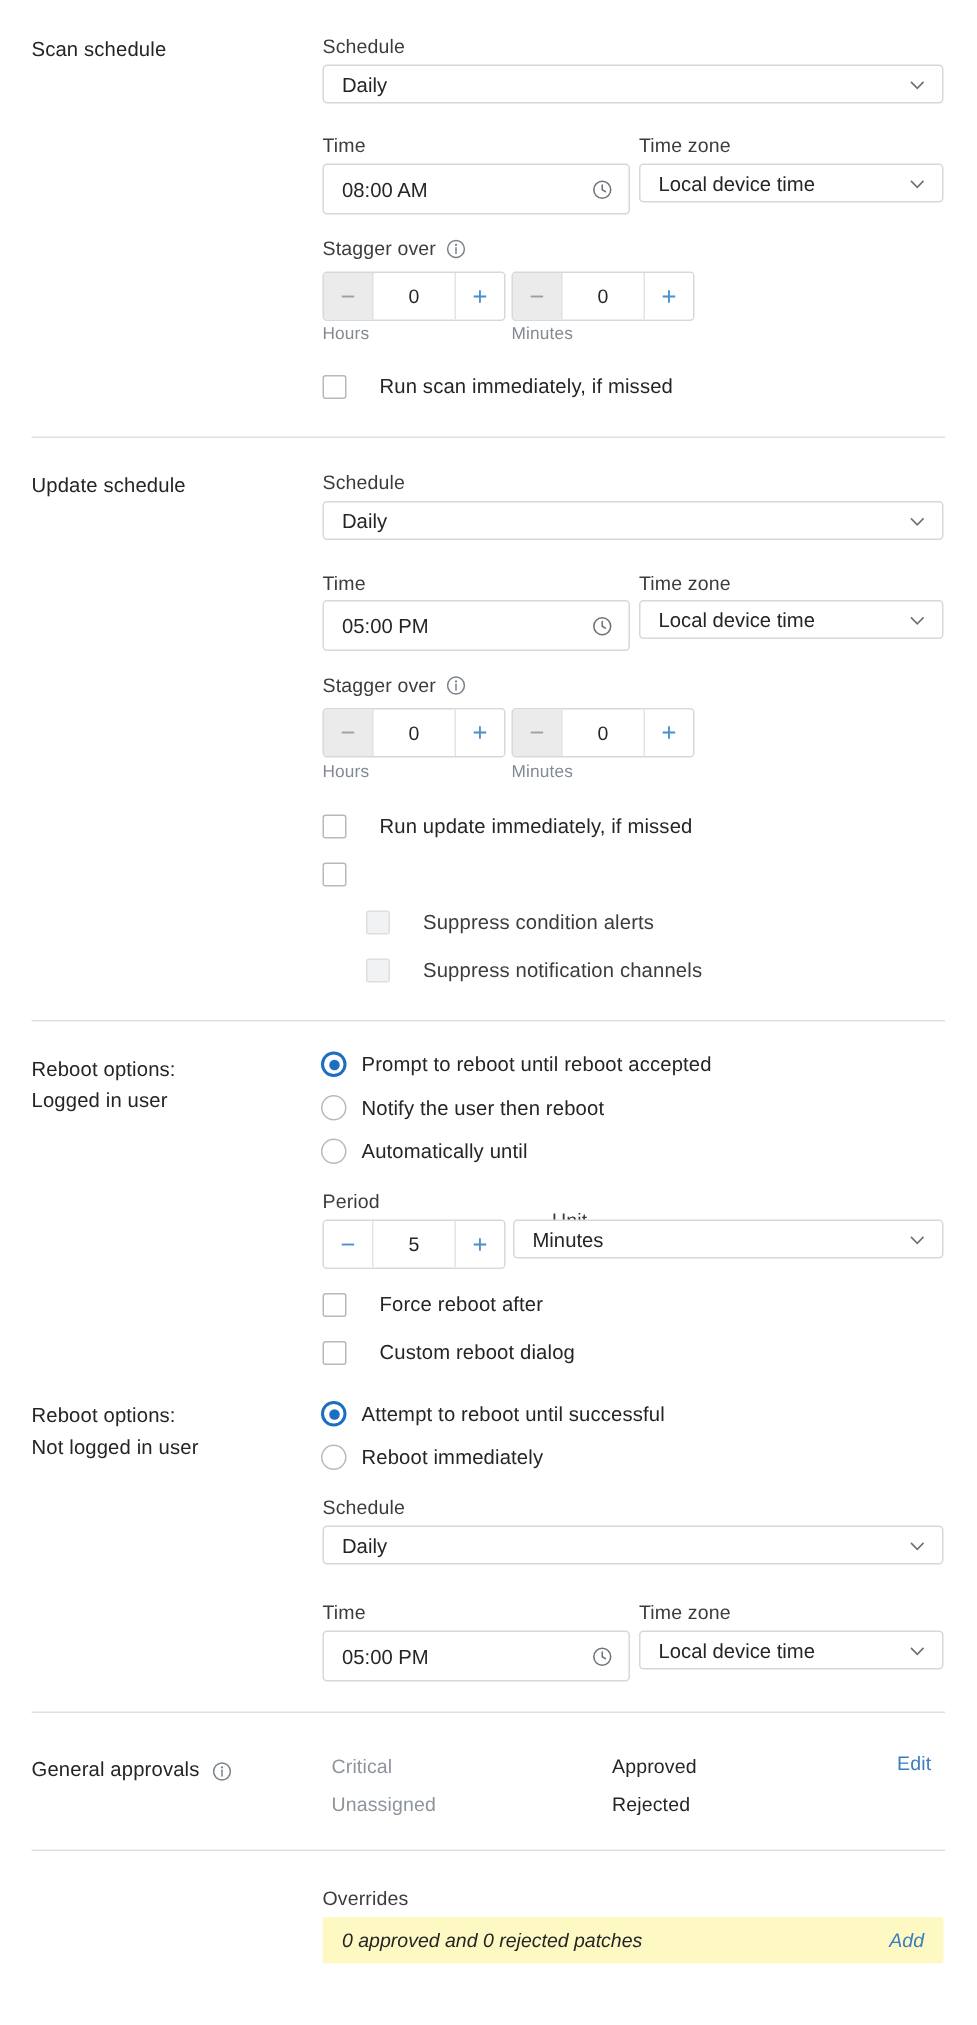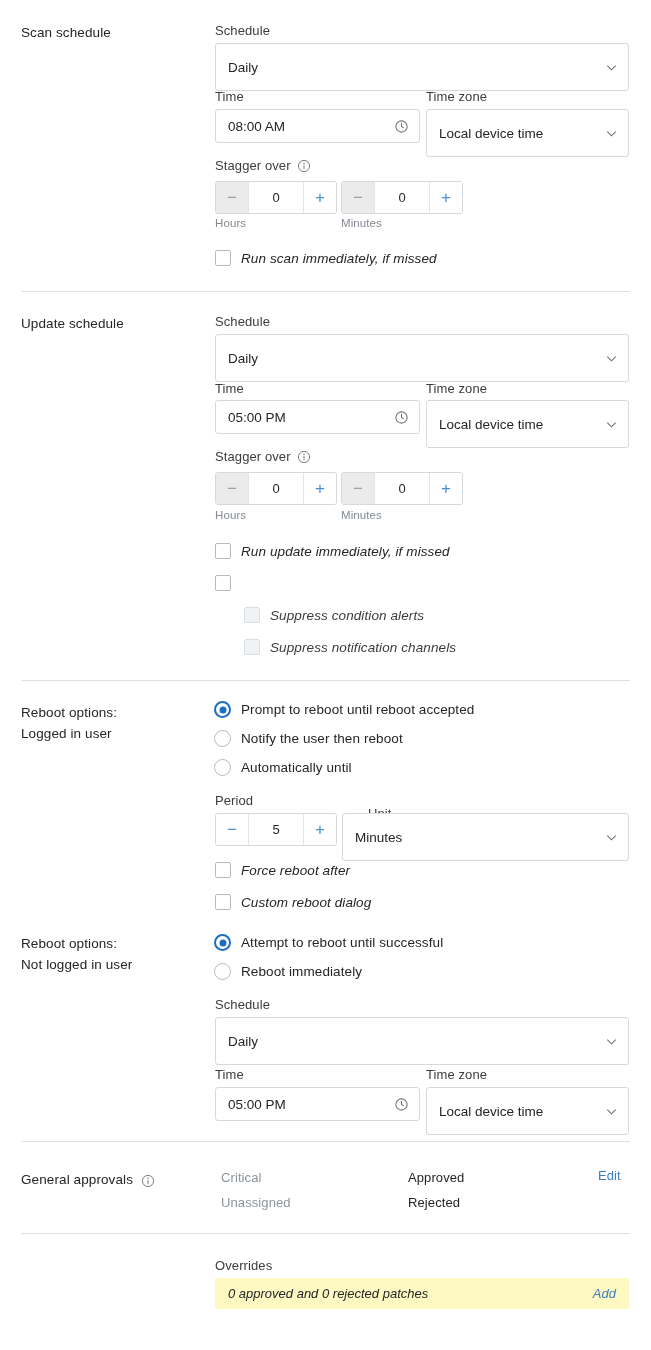"Daily" .select { height: 48px -> 26px }
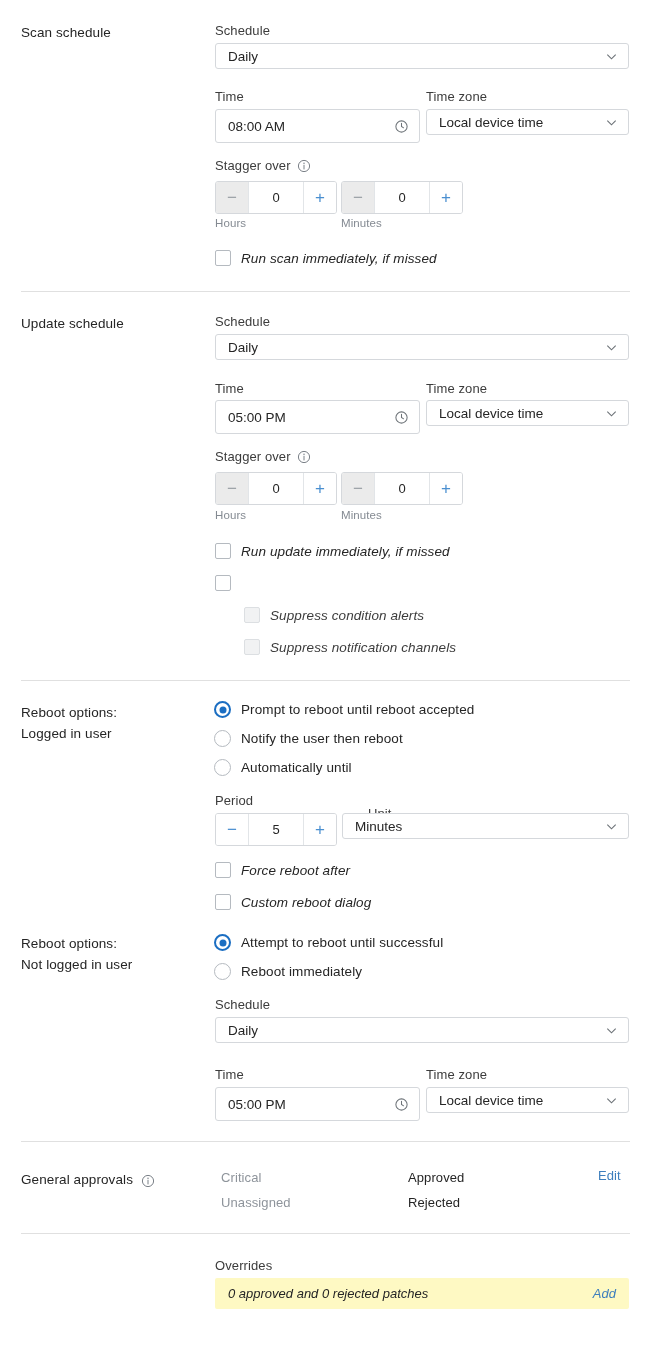"Run scan immediately, if missed" .cbrow { align-items: flex-end -> flex-start; font-style: italic -> none; gap: 10px -> 22px }
